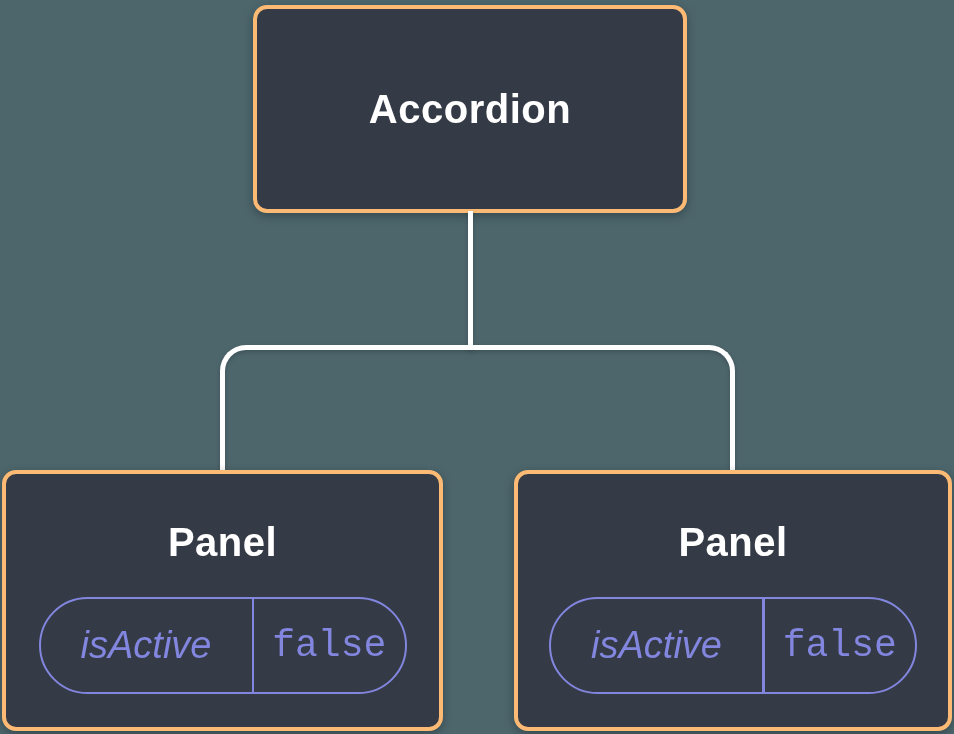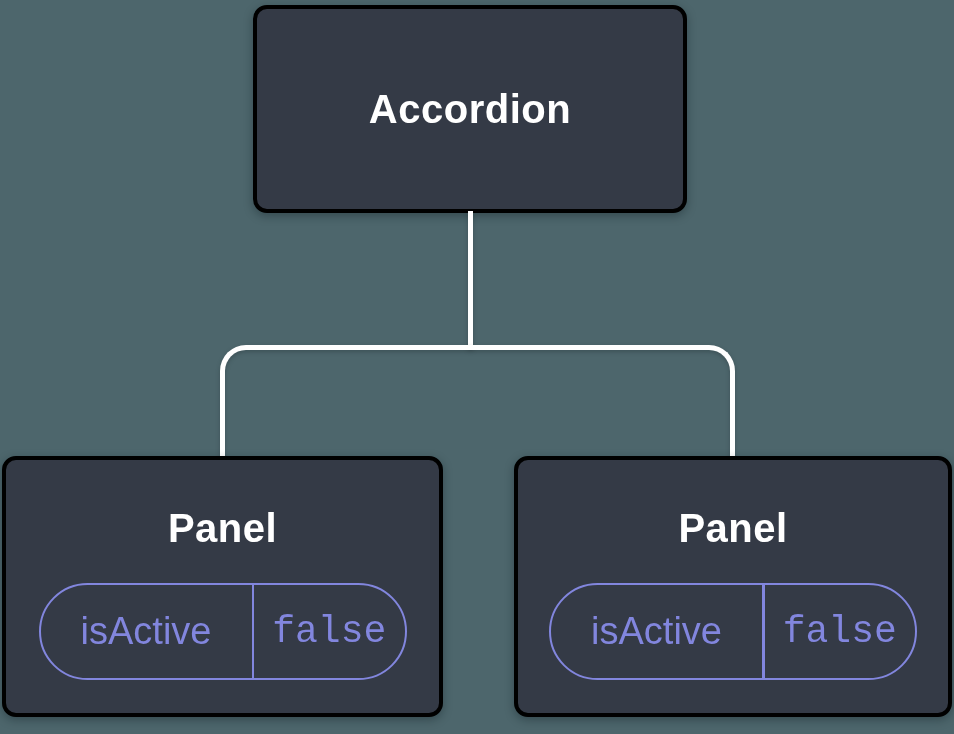"Accordion" .node { border: 4px solid #000000 -> 4px solid #fdba74 }
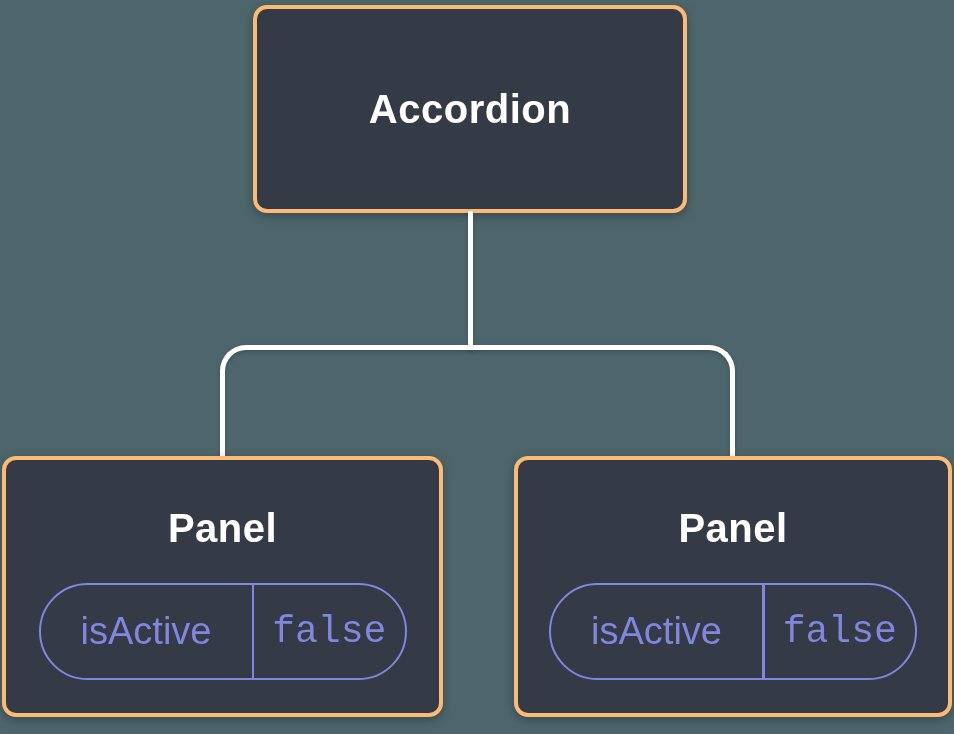"Panel" .node-panel { top: 456px -> 470px }
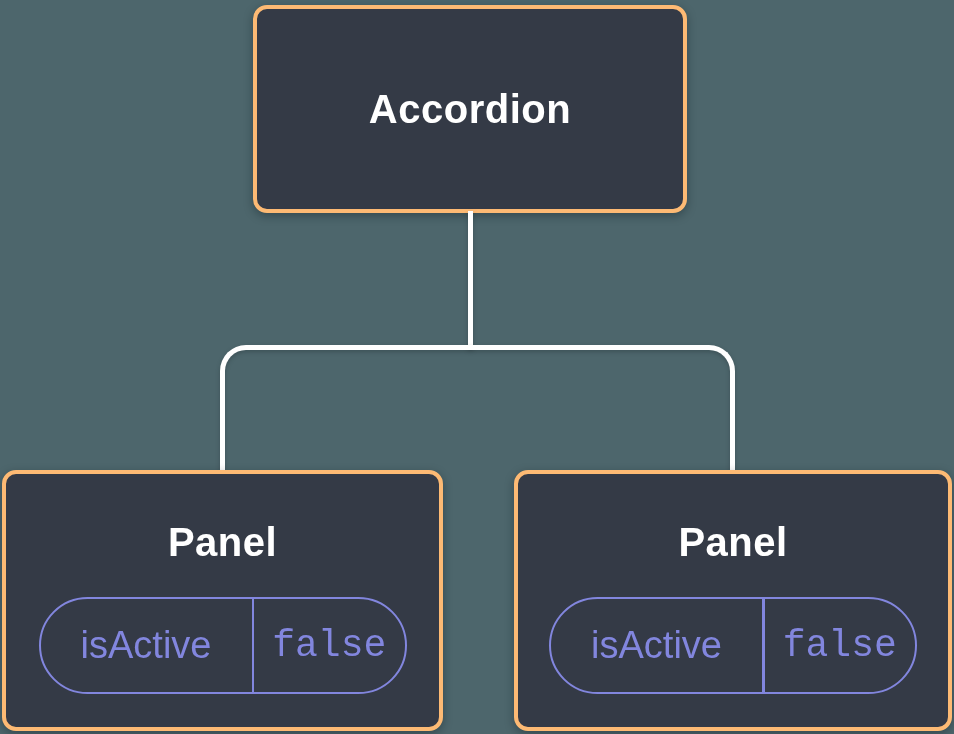"isActive" .pill-name { font-style: none -> italic }
